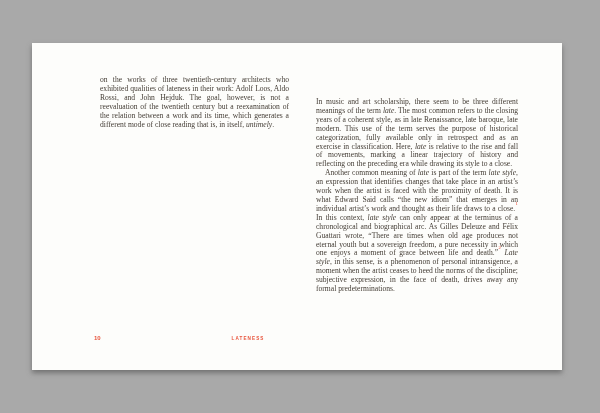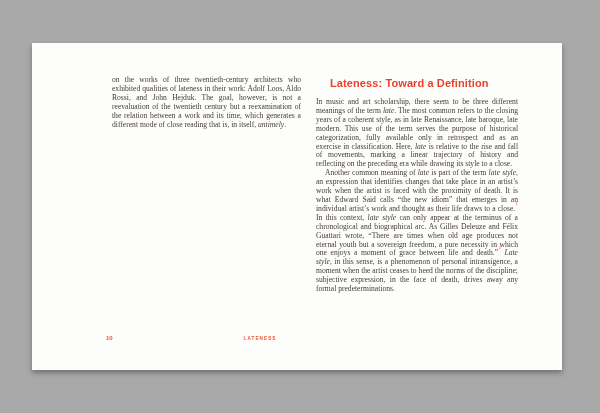"on the works of three" .page-left { left: 12px -> 0 }
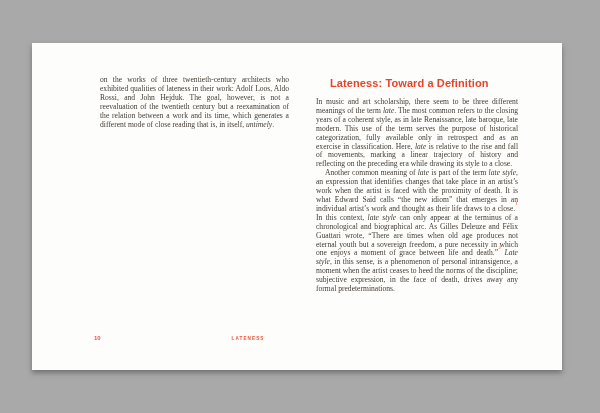"Lateness: Toward a Definition" h1.chapter-heading { html: <h1>Lateness: Toward a Definition</h1> -> none }
